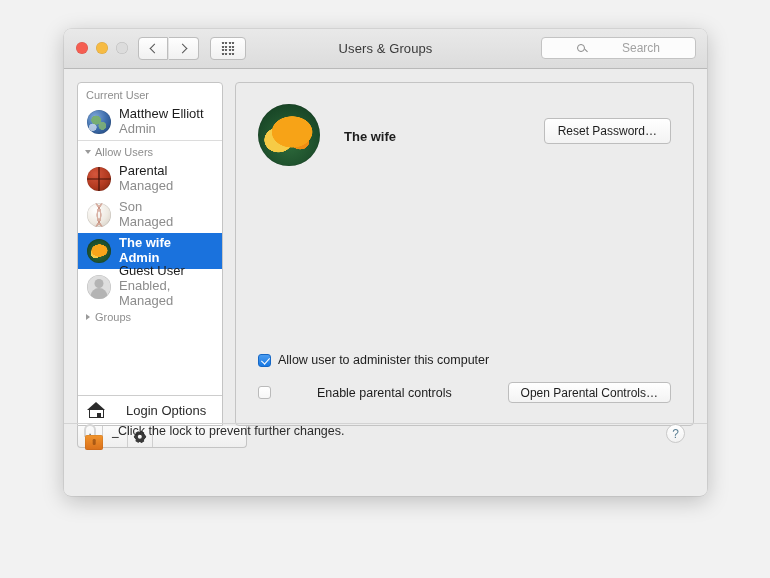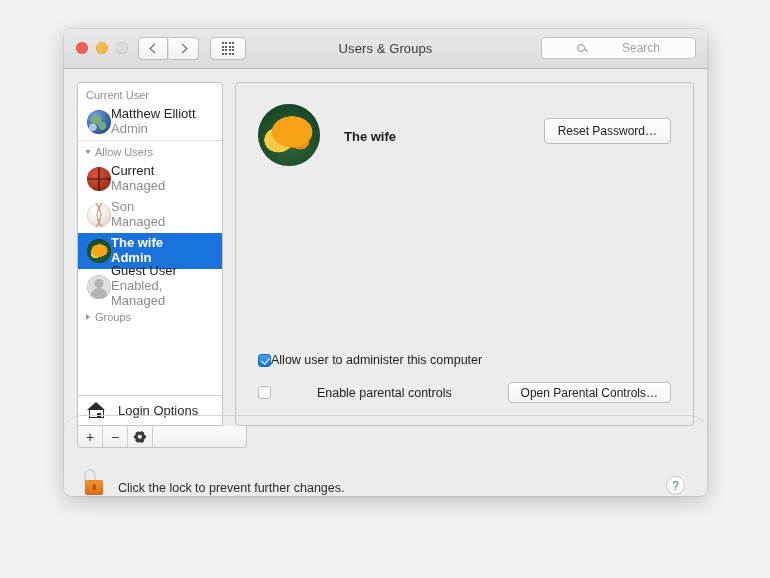"Matthew Elliott" .user-row { gap: none -> 8px }
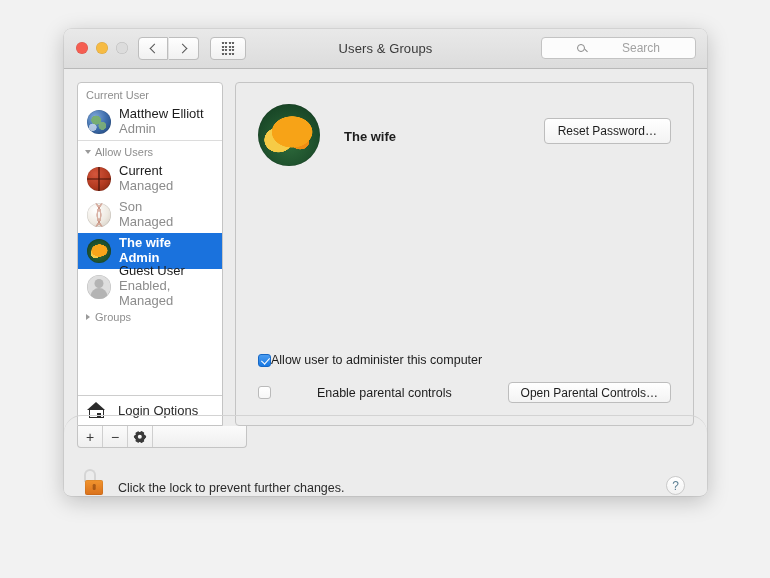"Current" div.user-name { text: Current -> Parental }
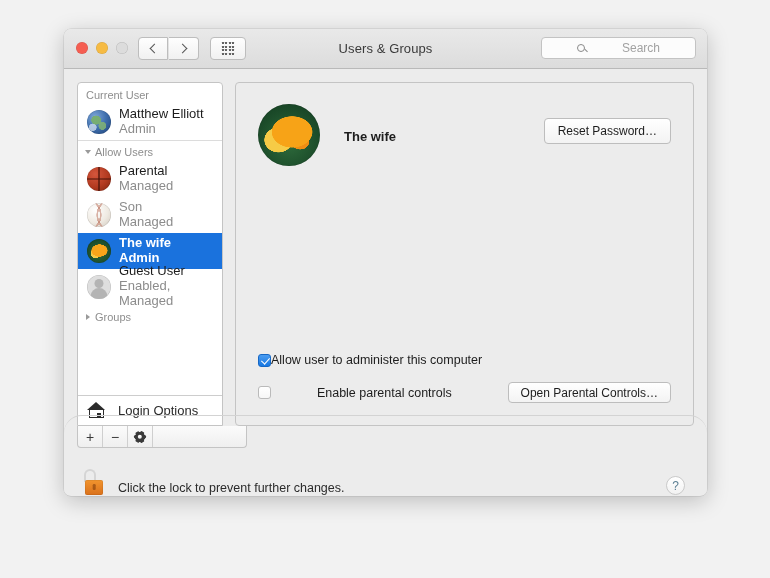"Allow user to administer this" .check-row { gap: none -> 7px }
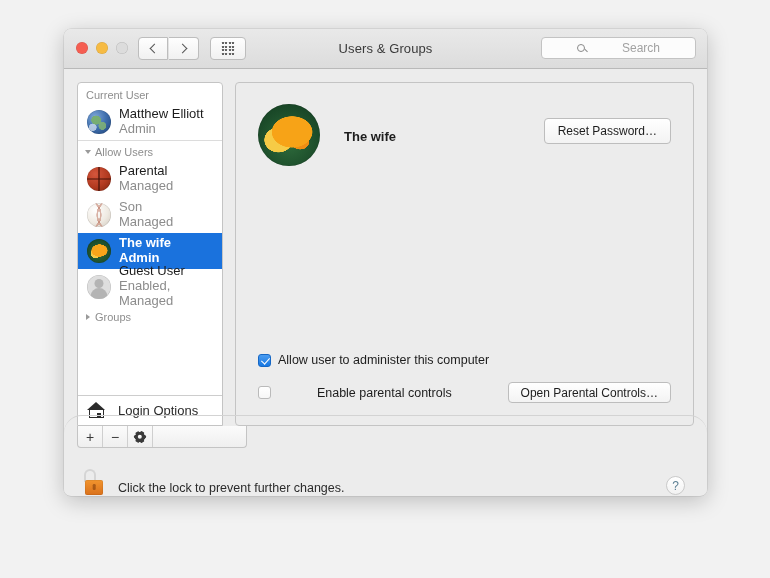"Login Options" #login-options { gap: 12px -> 20px }
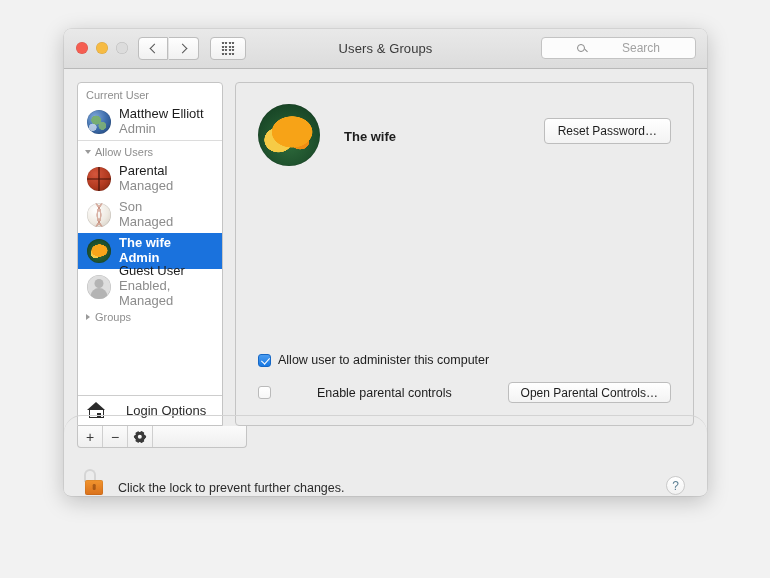"Click the lock to prevent" #lockbar { align-items: flex-end -> flex-start; border-radius: 18px -> none; height: 80px -> 72px }
